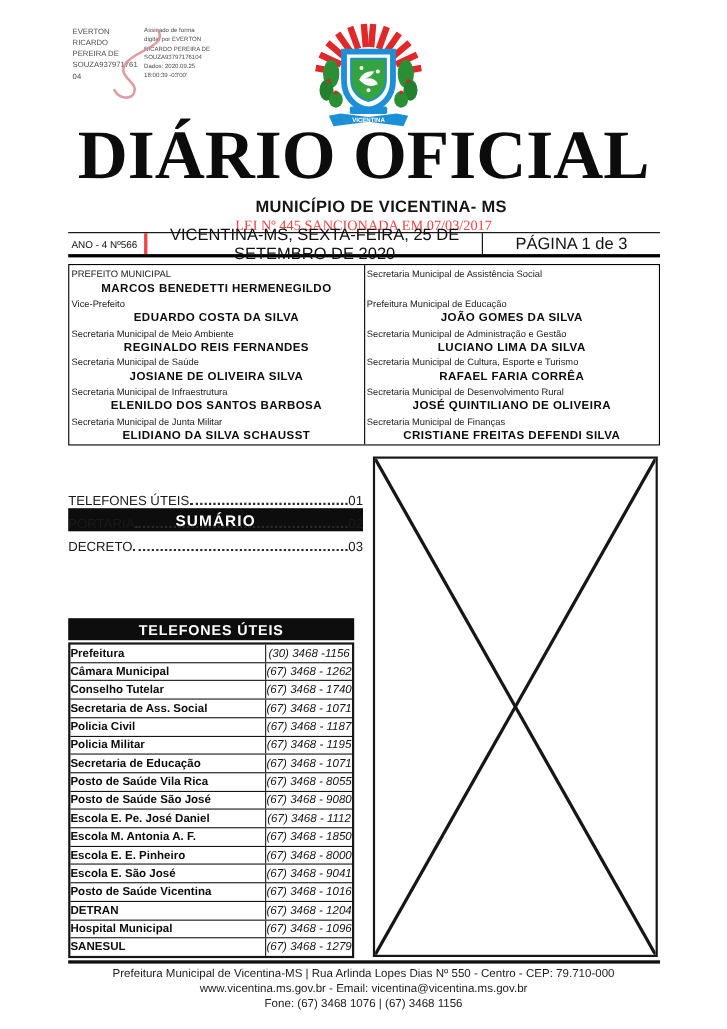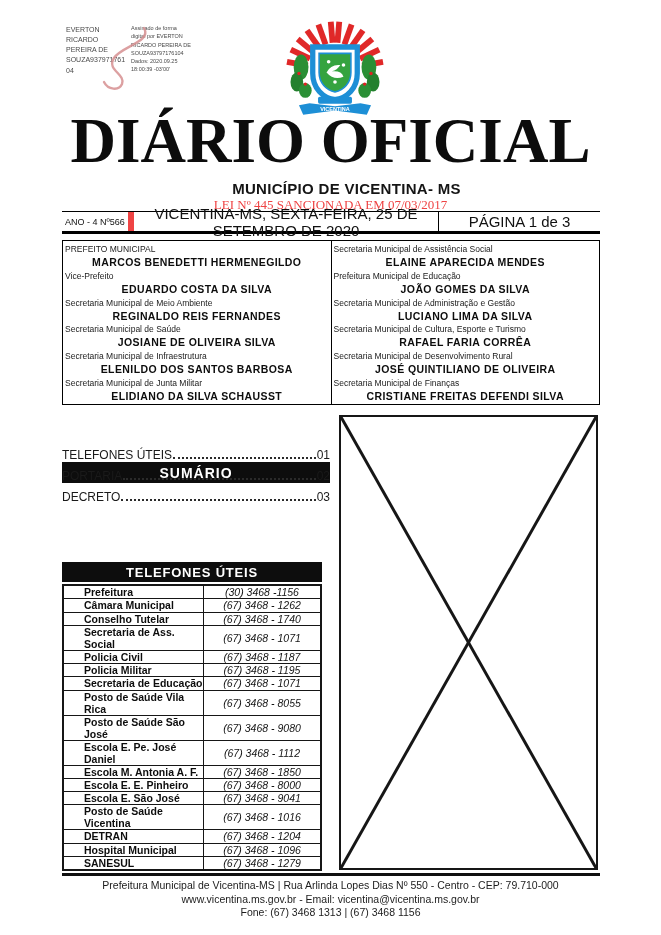"ANO - 4 Nº566" .issue-edition { border-right: 6px solid #ef4444 -> 3px solid #ef4444 }
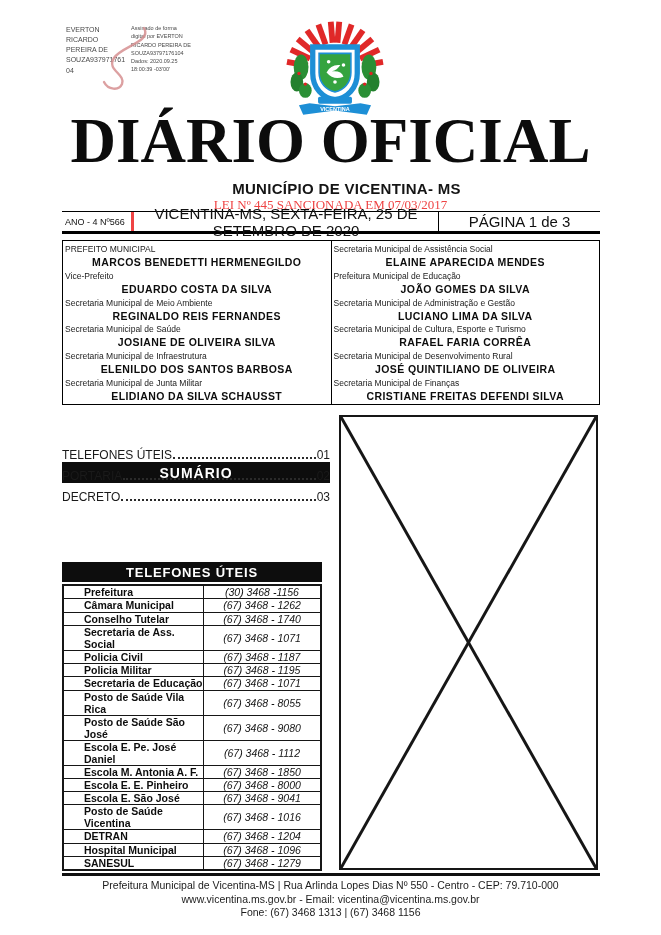"ELAINE APARECIDA MENDES" div.off-name { html: <div>ELAINE APARECIDA MENDES</div> -> none }
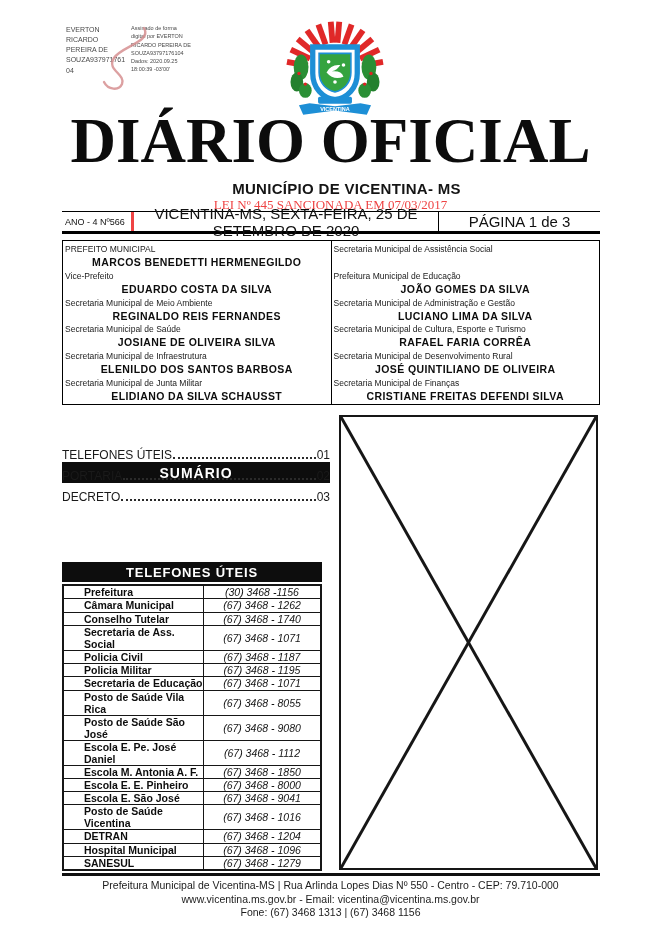"Prefeitura" .ph-name { padding-left: 20px -> 0; width: 140px -> 178px }
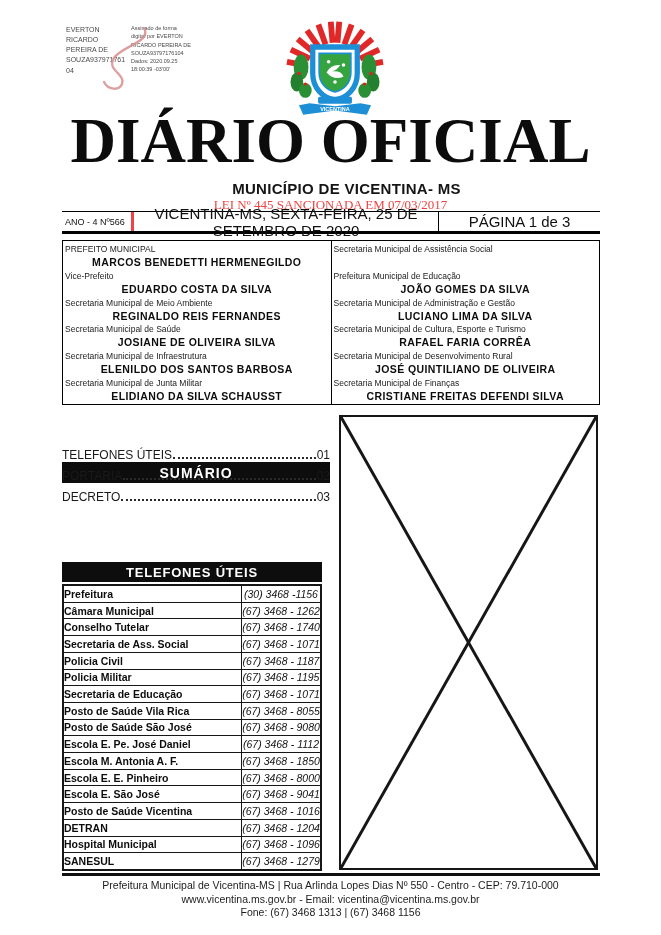"Fone: (67) 3468 1313 |" div { text: 1313 -> 1076 }
